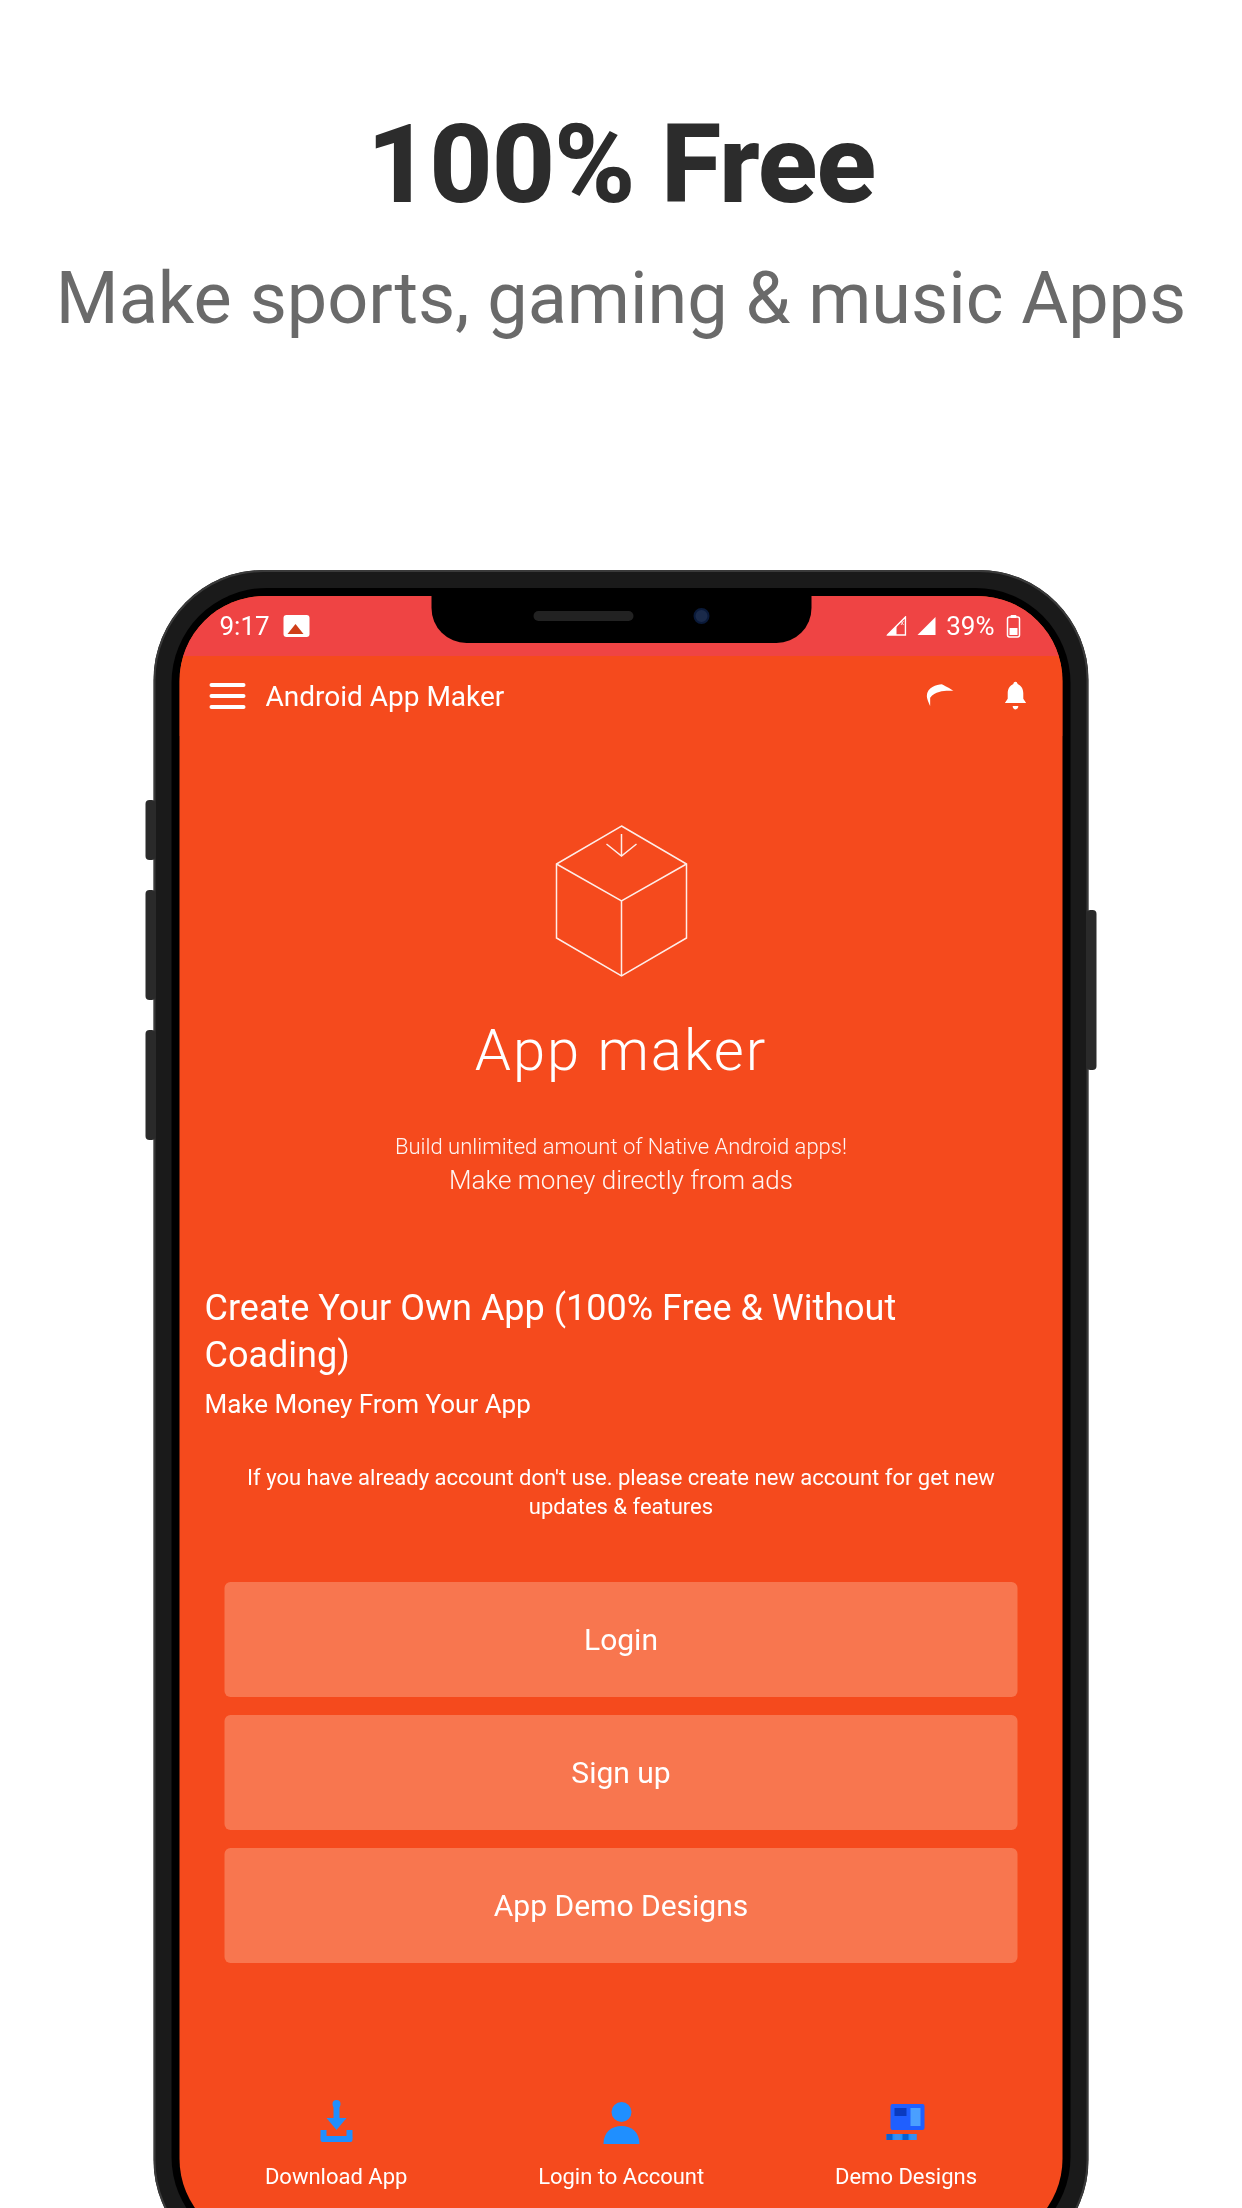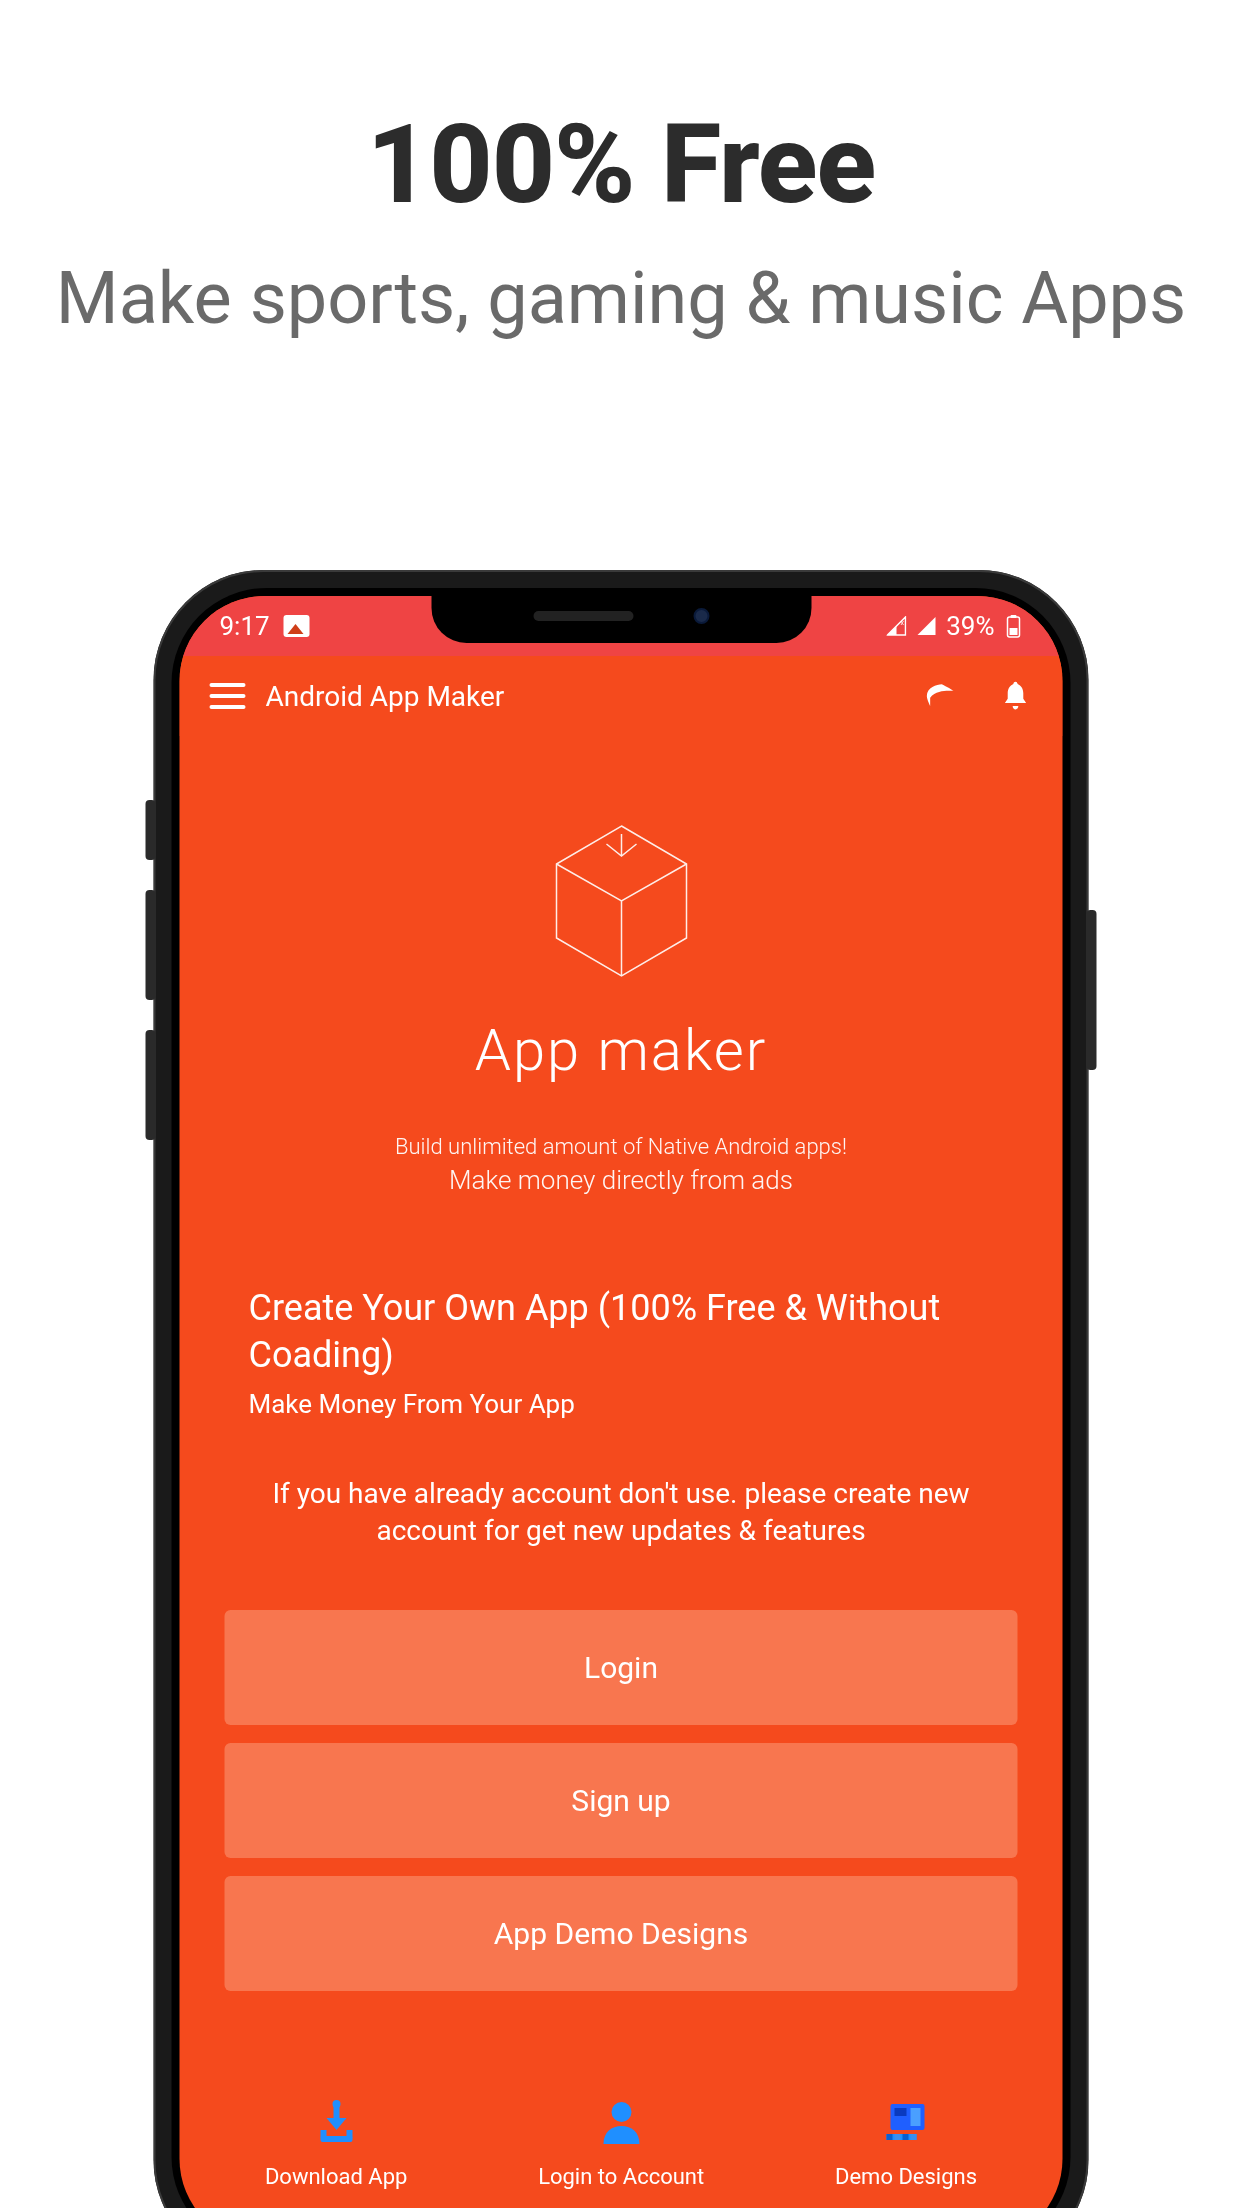"Create Your Own App (100%" .content { padding: 60px 69px 20px -> 60px 25px 20px }
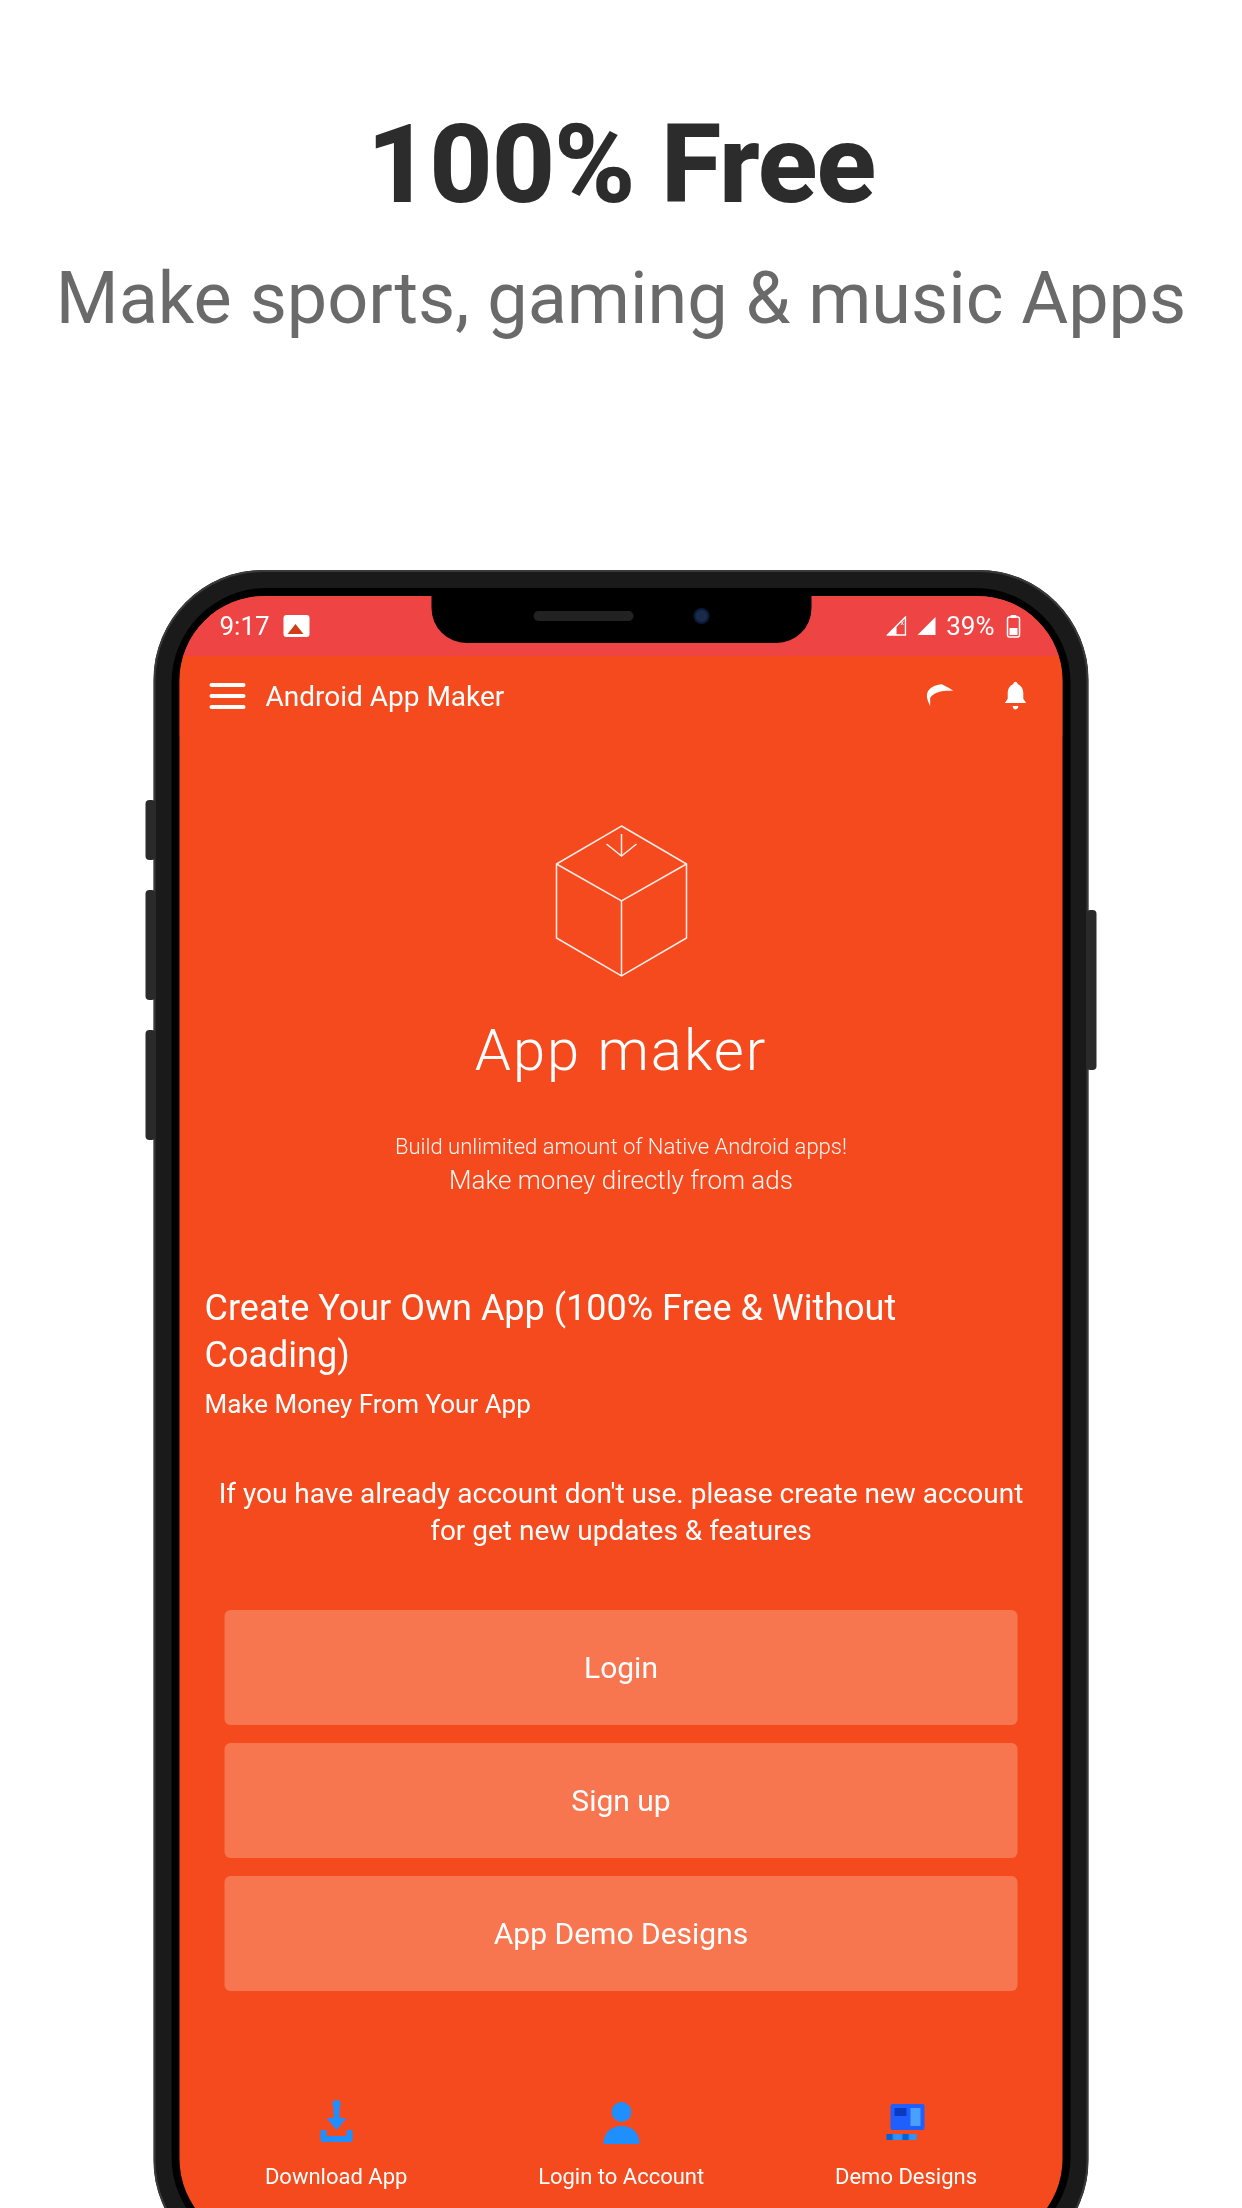"If you have already account" .hint { font-size: 28px -> 22px; margin-top: 56px -> 44px }
